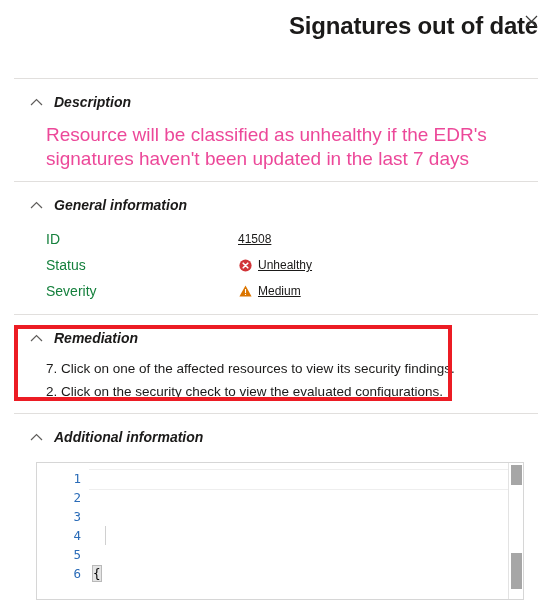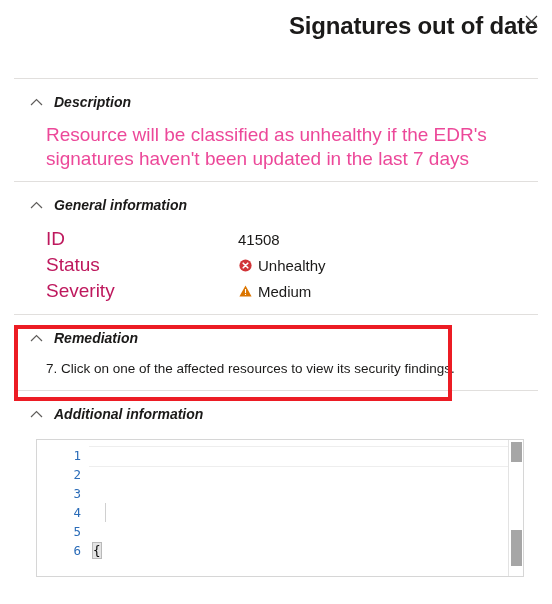"ID" .info-label { color: #be185d -> #15803d; font-size: 19px -> 14px }
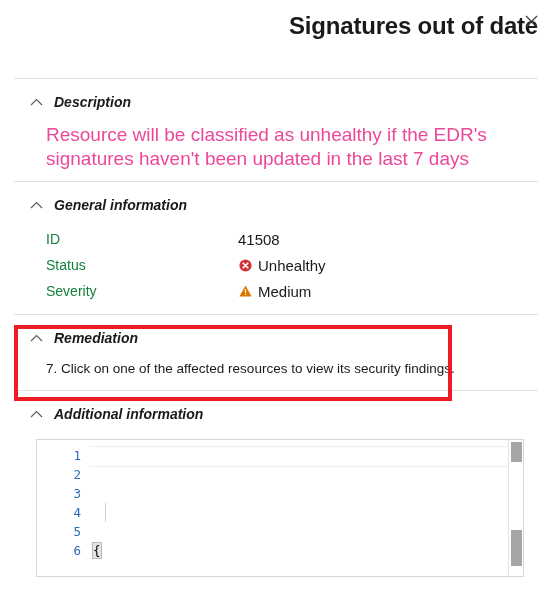"41508" .info-value { font-size: 15px -> 12px; text-decoration: none -> underline }
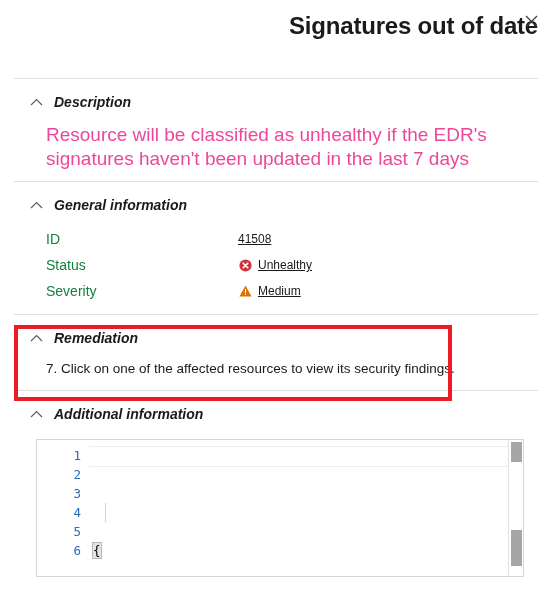"2. Click on the security" div.step { html: none -> <div>2. Click on the security check to view the evaluated configurations.</div> }
